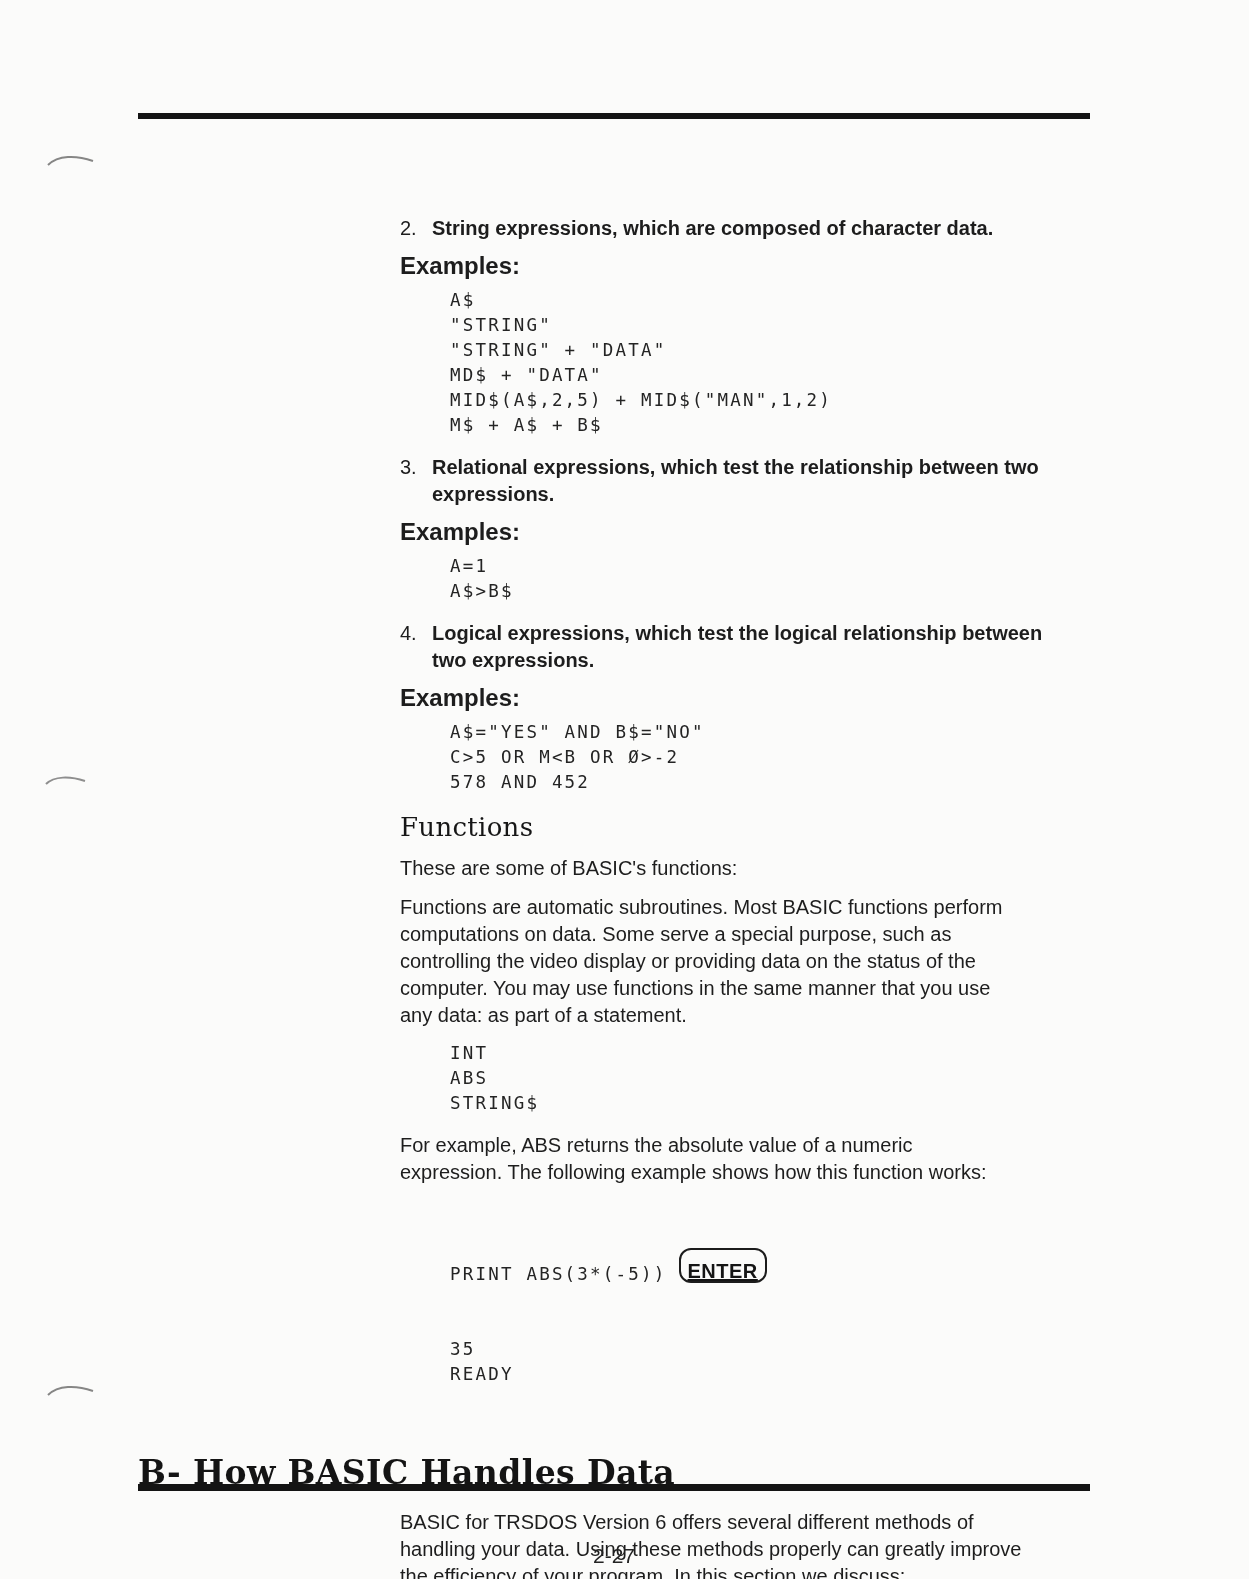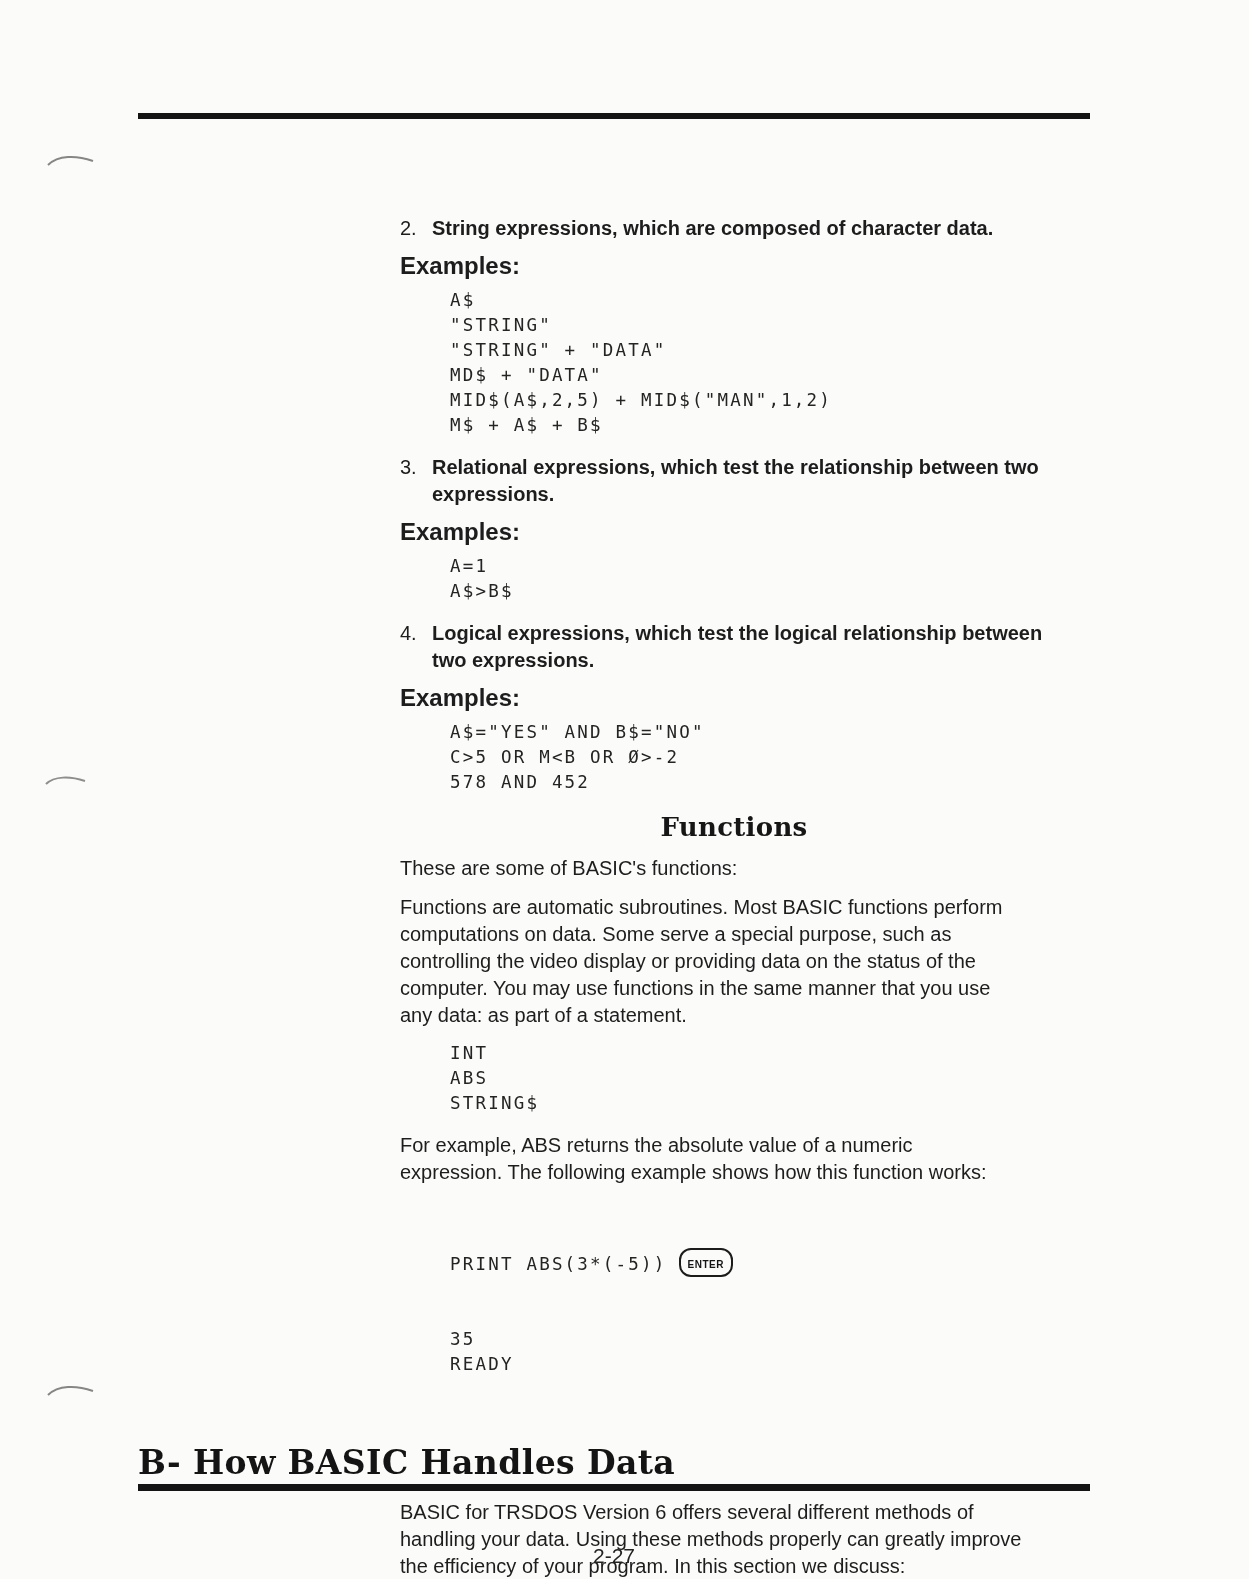"Functions" .h-functions { font-weight: bold -> normal; text-align: center -> none }
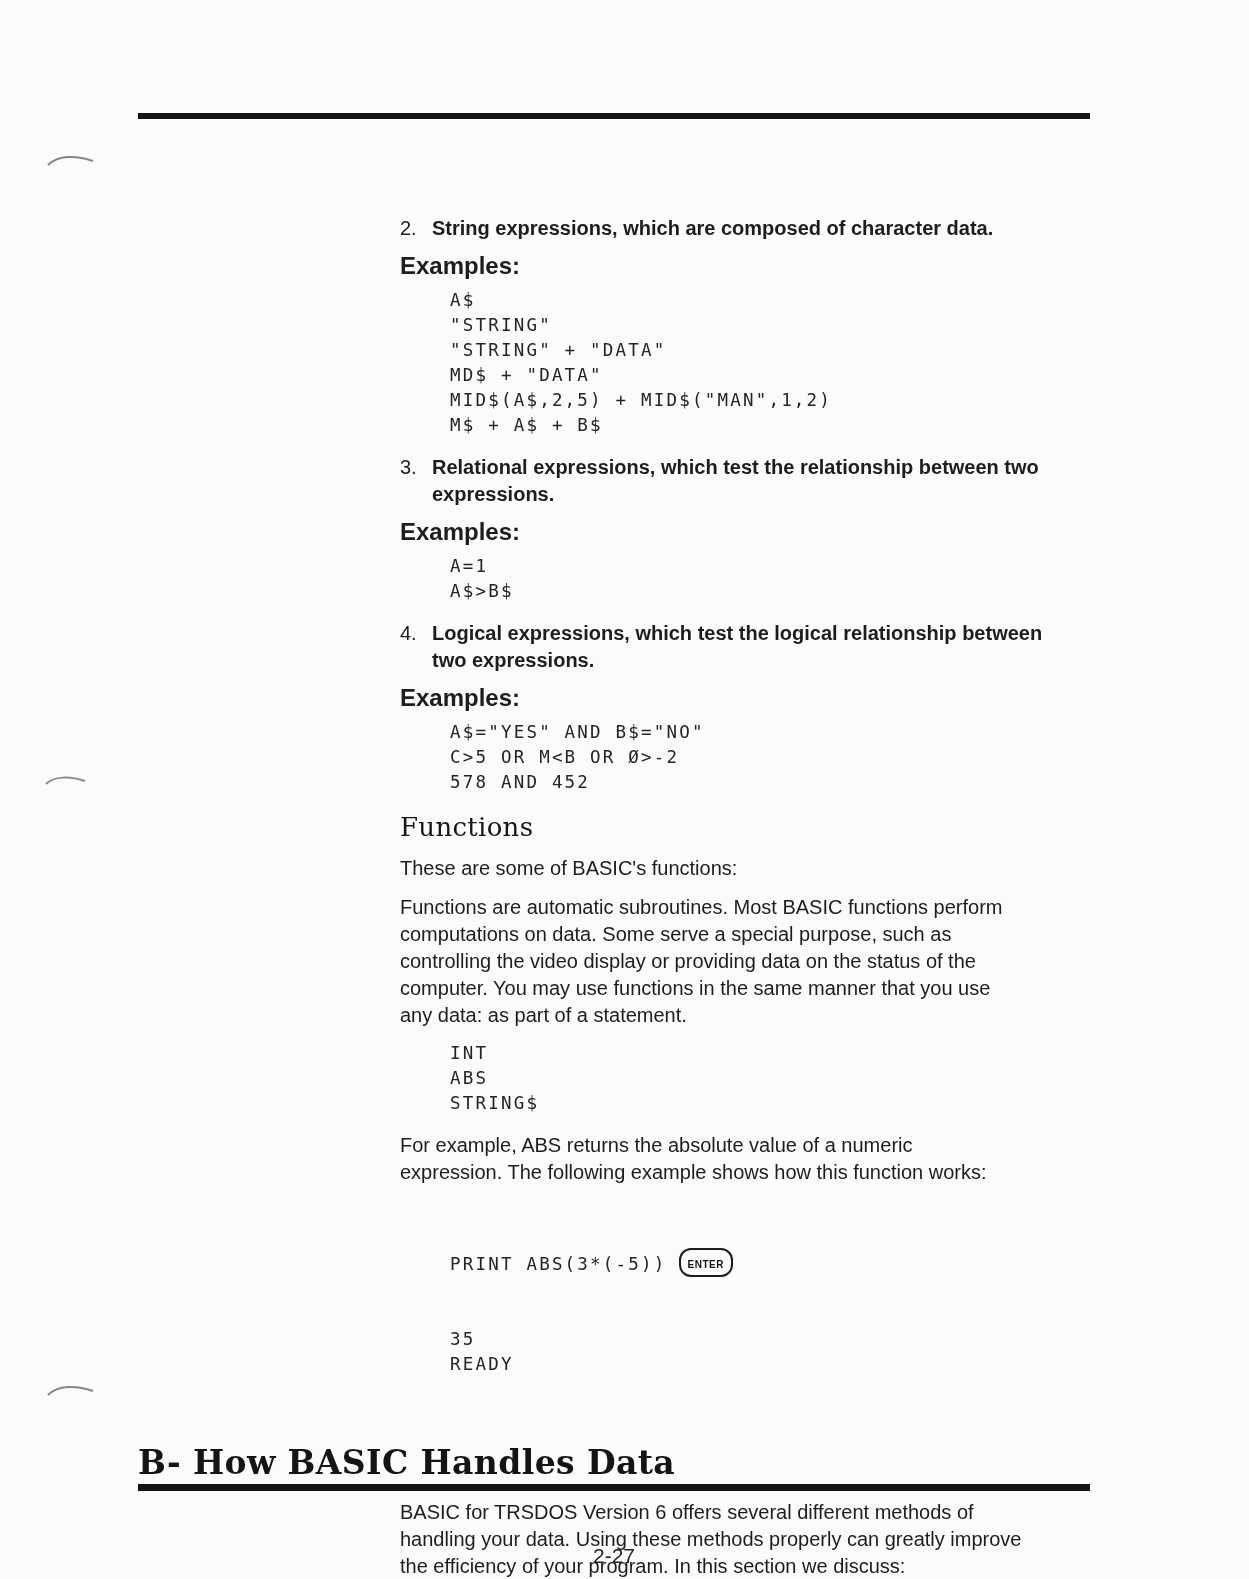"ENTER" .enter-key { font-size: 10px -> 20px; padding: 6px 7px 1px 7px -> 12px 7px 1px 7px; text-decoration: none -> underline }
